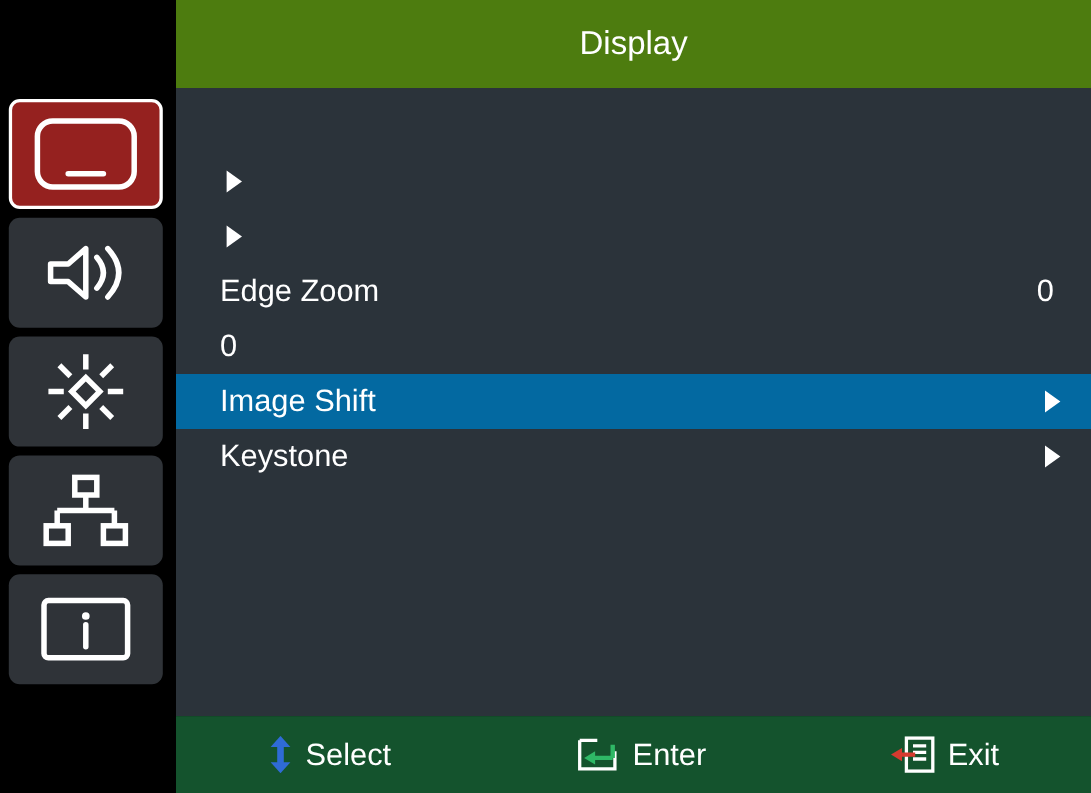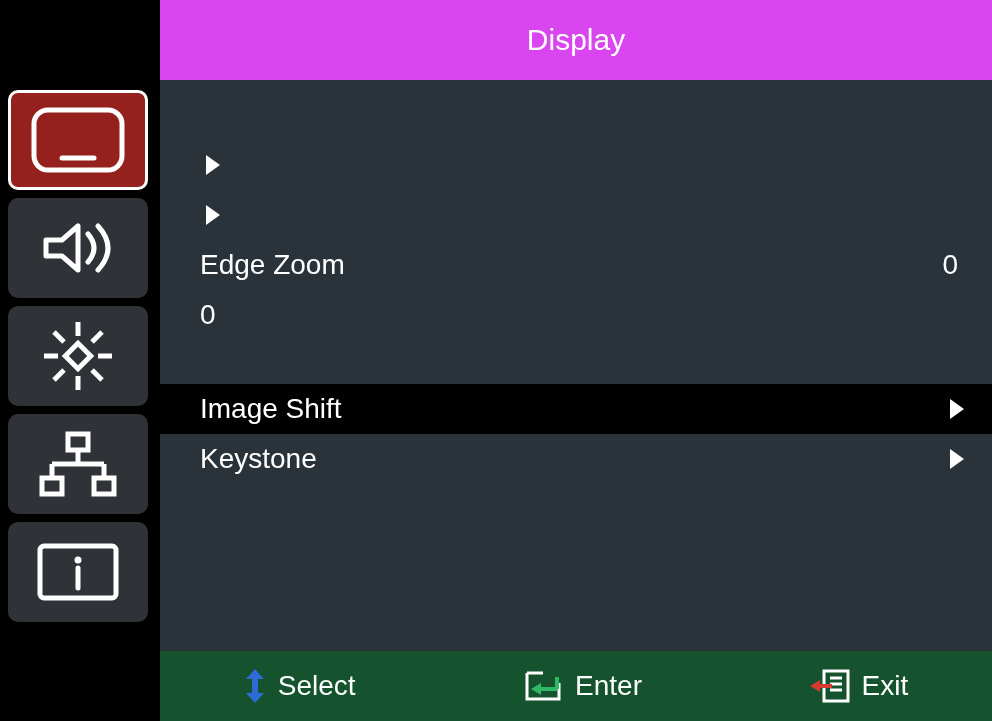"Display" .title-bar { background: #d946ef -> #4d7c0f }
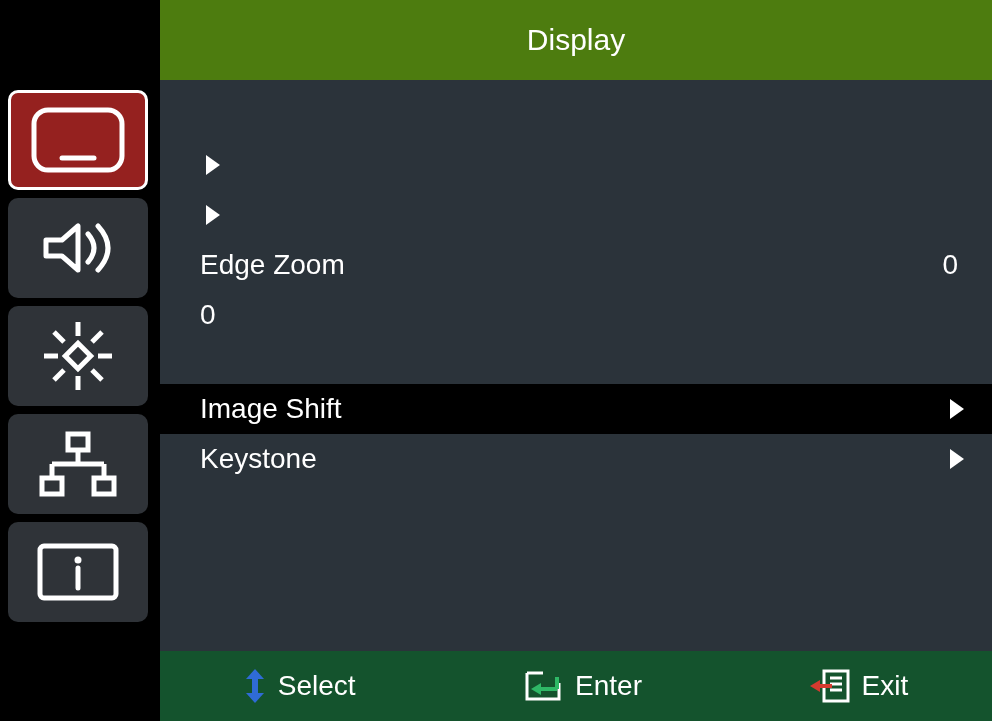"Image Shift" .menu-row.highlight { background: #000000 -> #0369a1; margin-top: 44px -> none }
